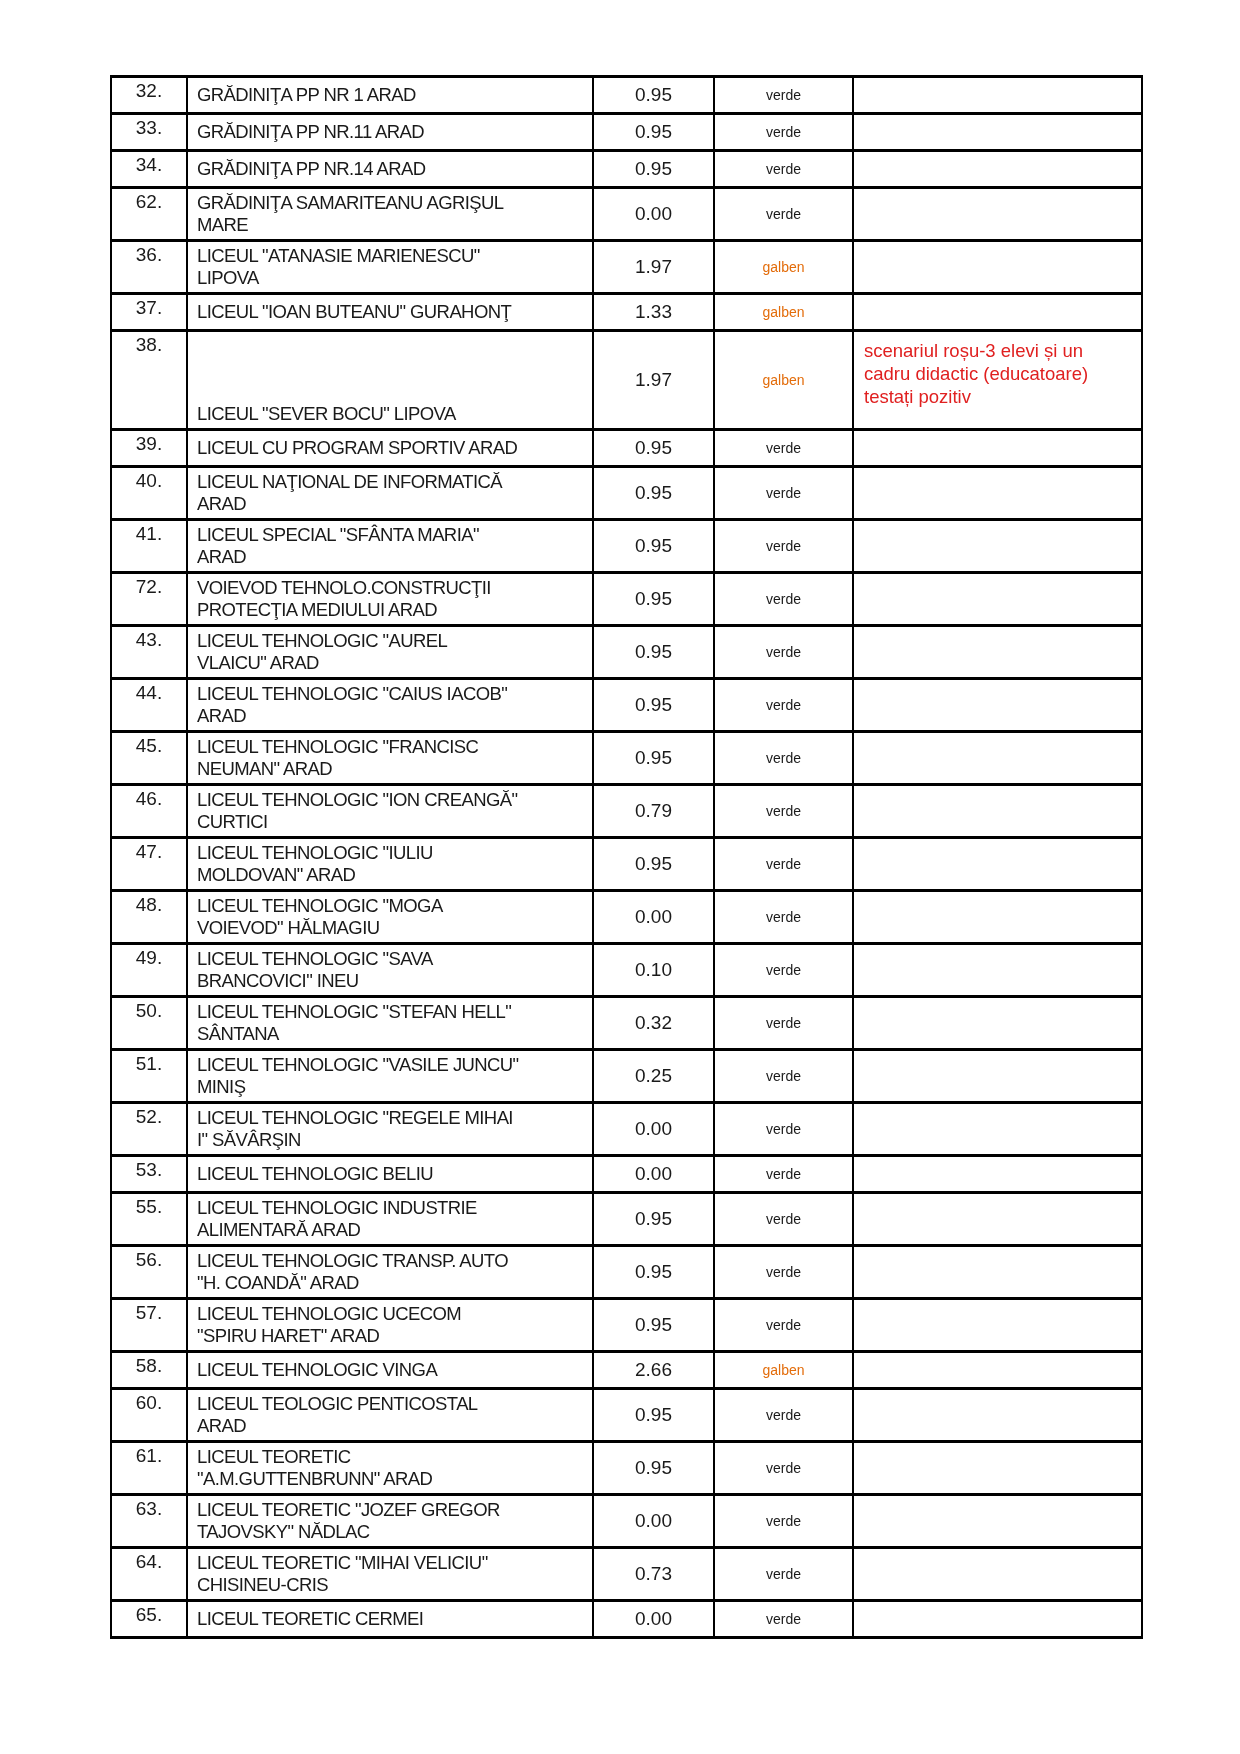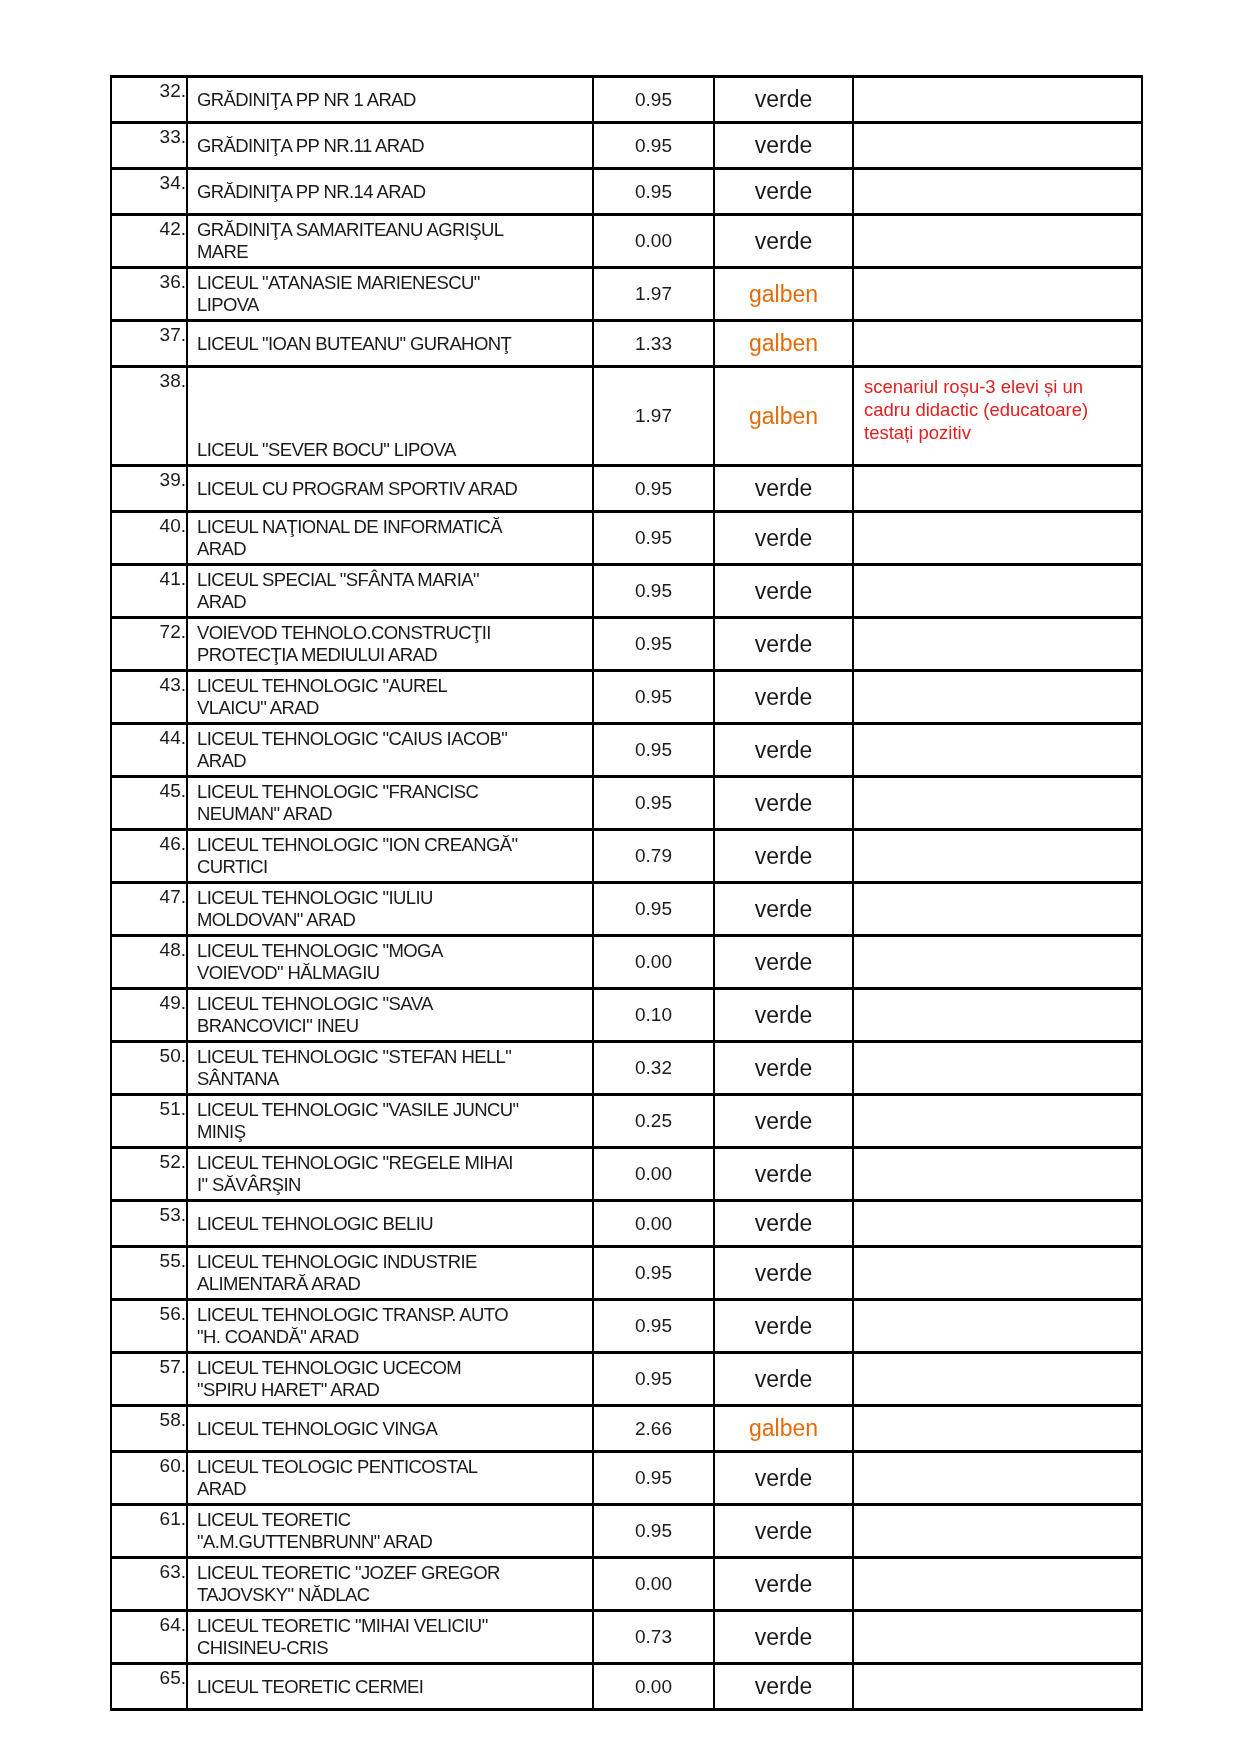"32." td.c-num { text-align: right -> center }
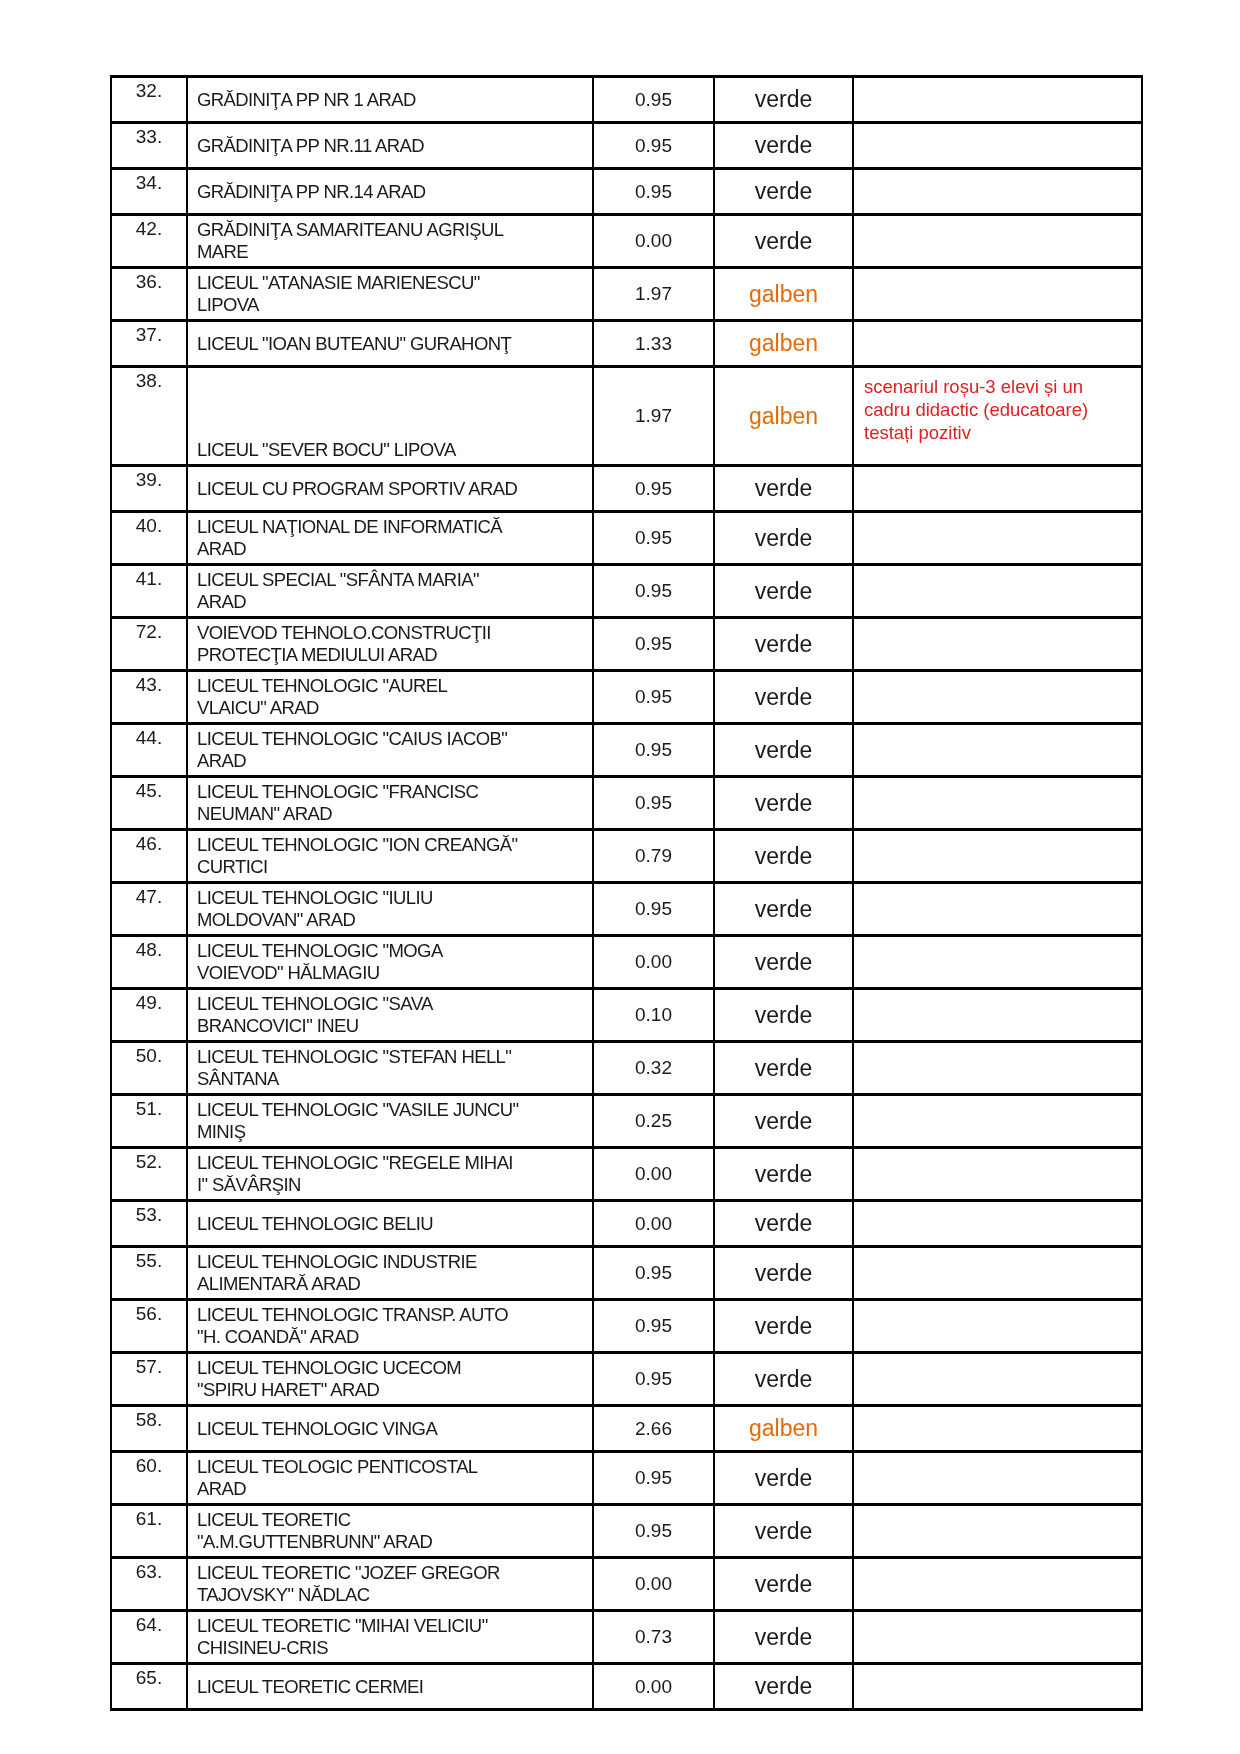"verde" td.c-status { font-size: 23px -> 14px }
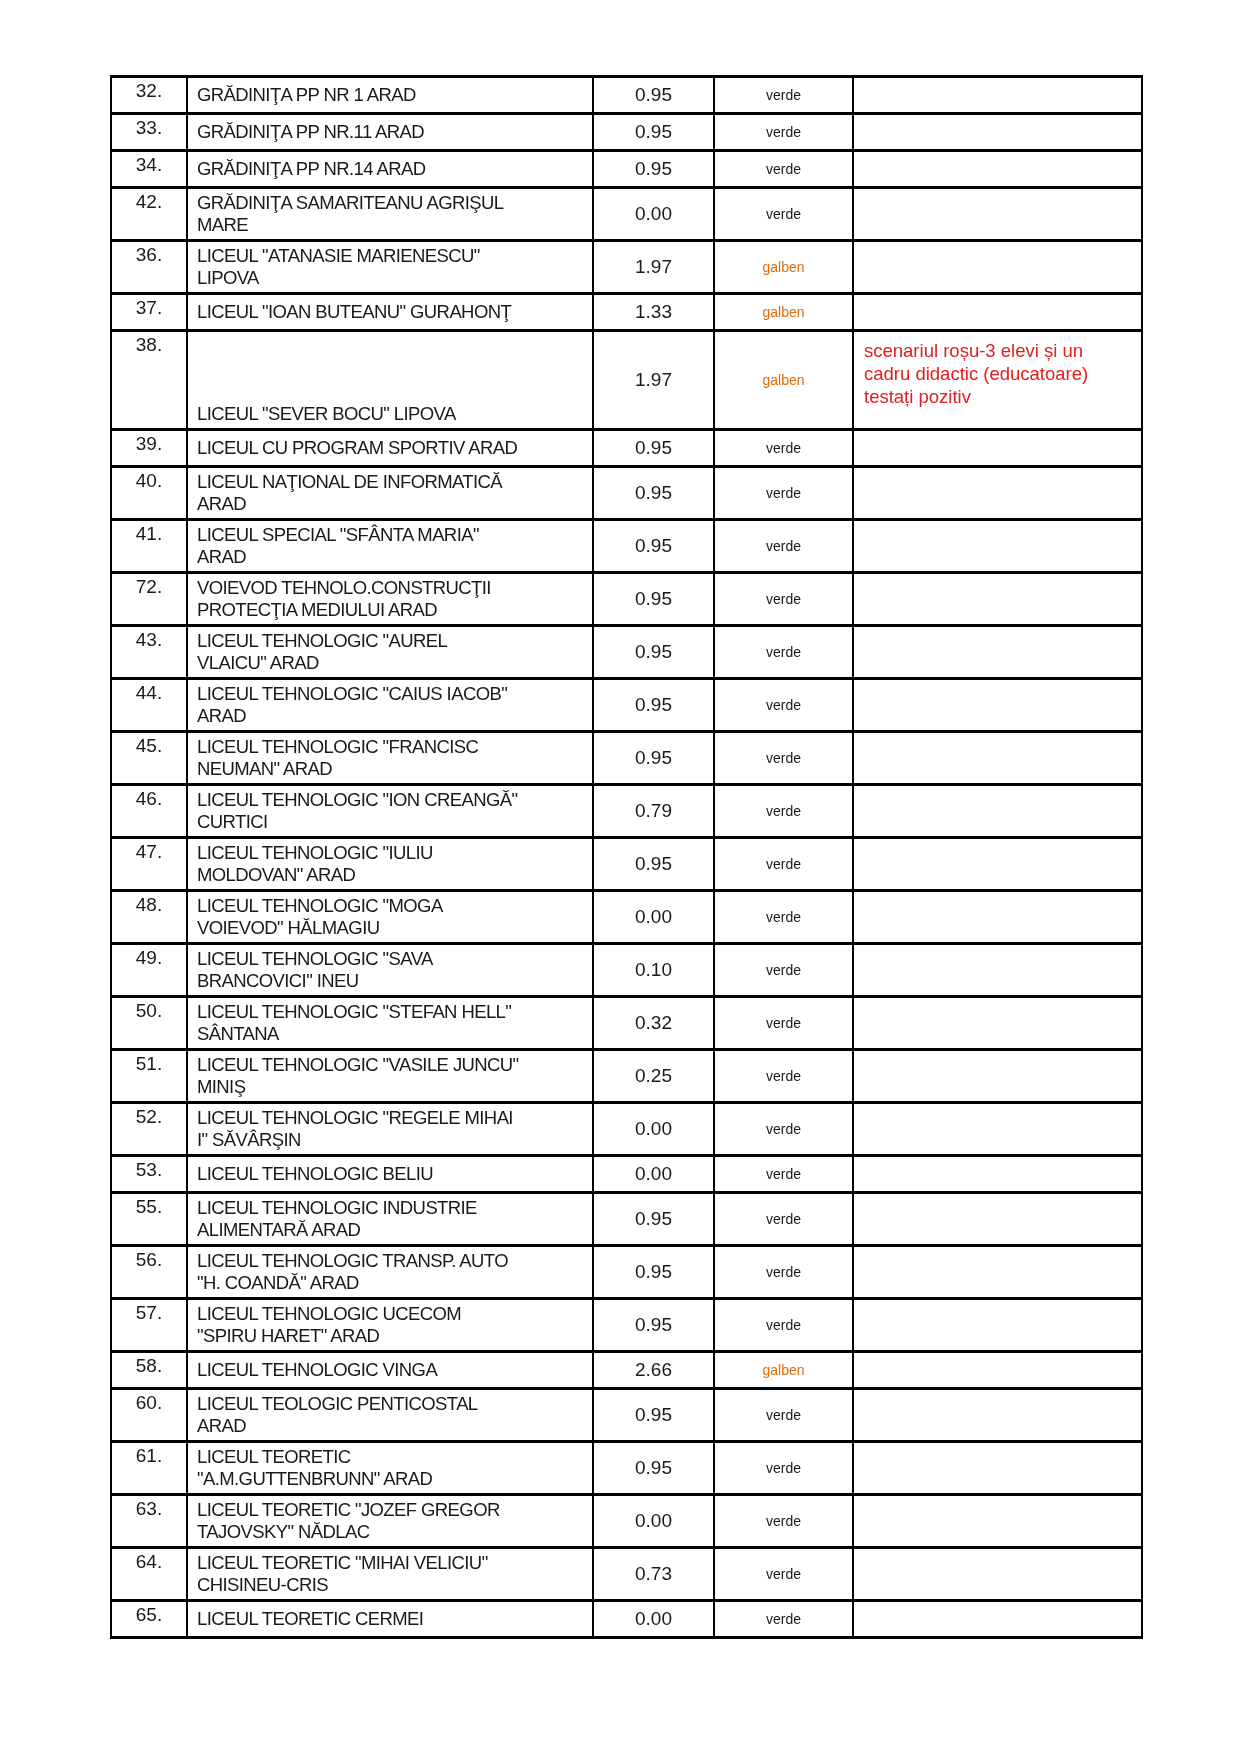"42." td.c-num { text: 42 -> 62 }
